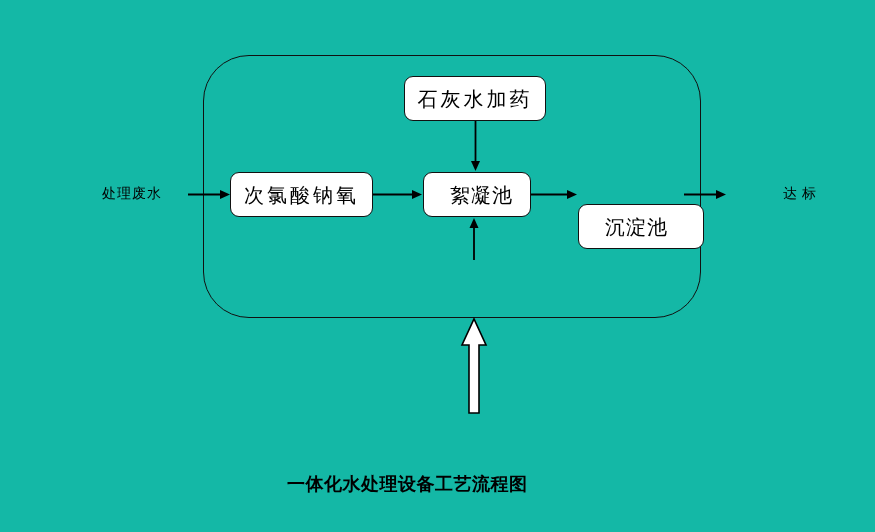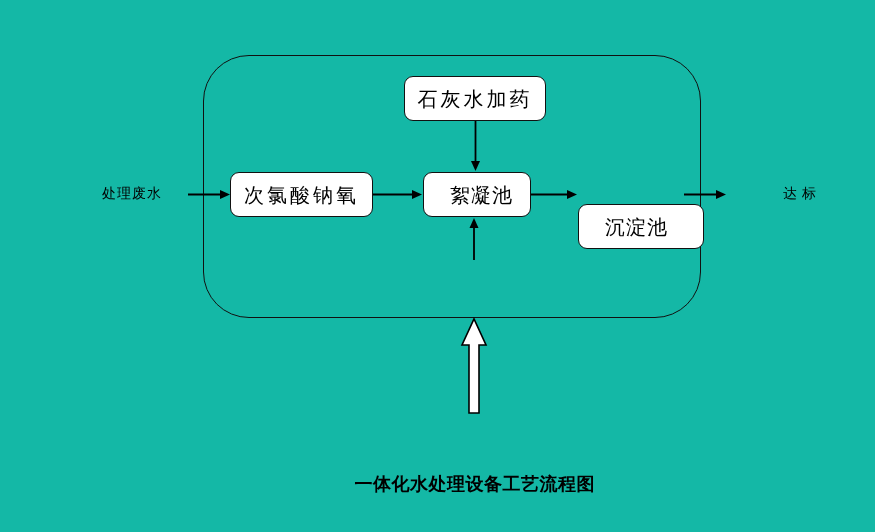"一体化水处理设备工艺流程图" .diagram-title { text-align: right -> left }
